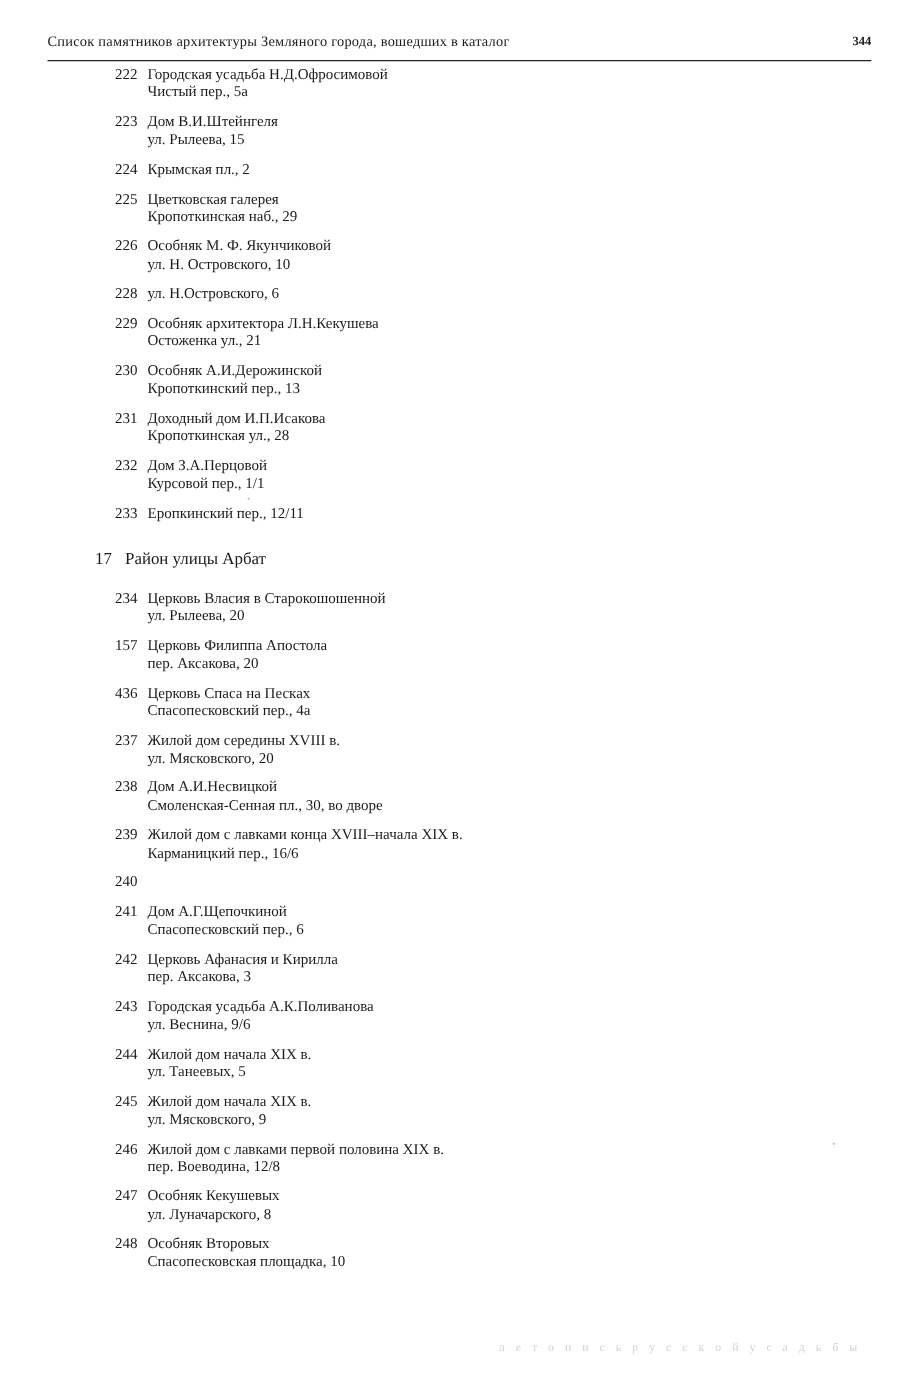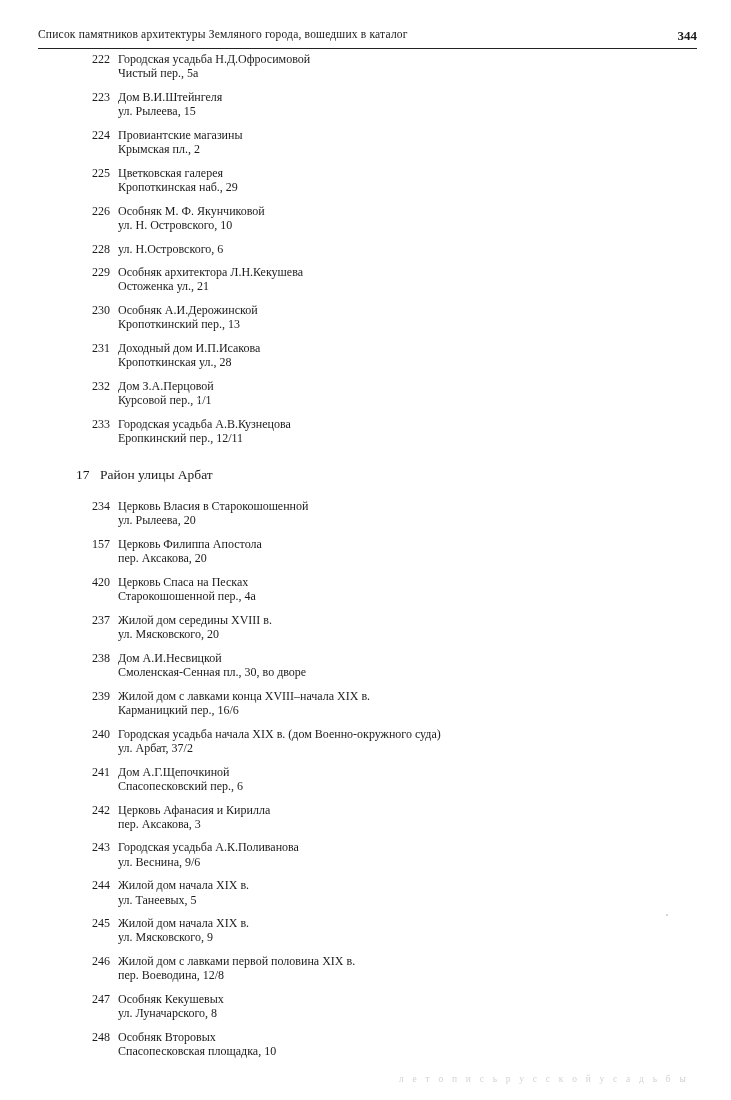"344" .page-number { font-size: 13px -> 10px }
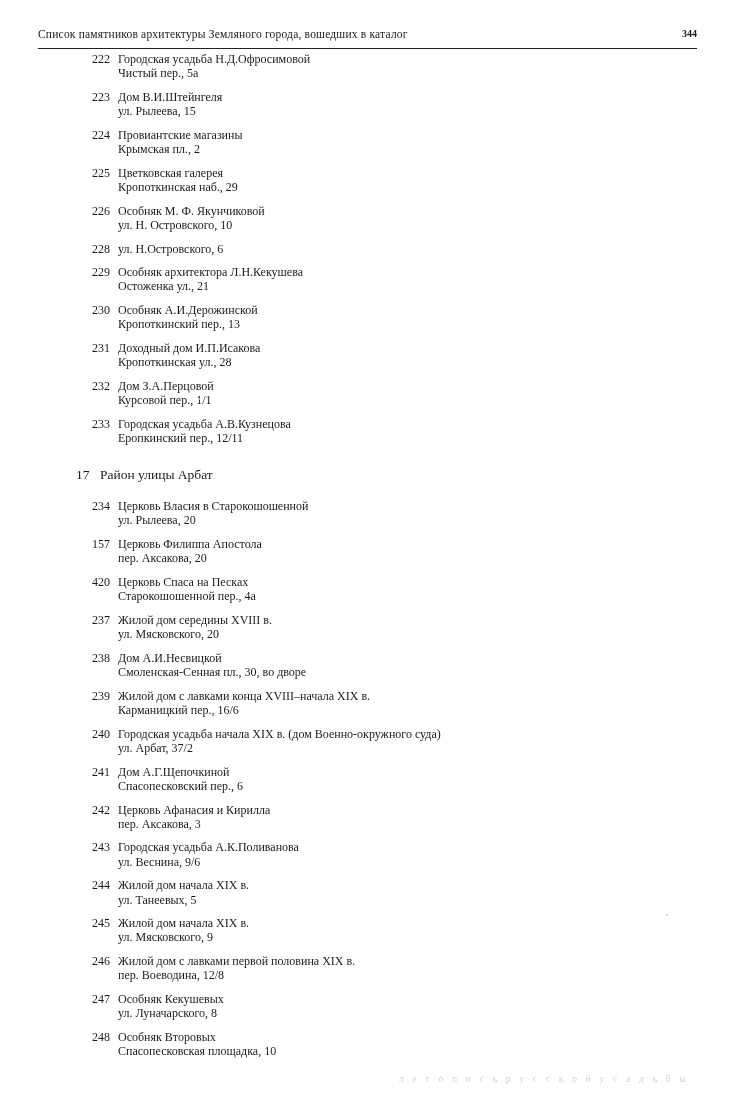"Провиантские магазины" span.title { html: <span>Провиантские магазины</span> -> none }
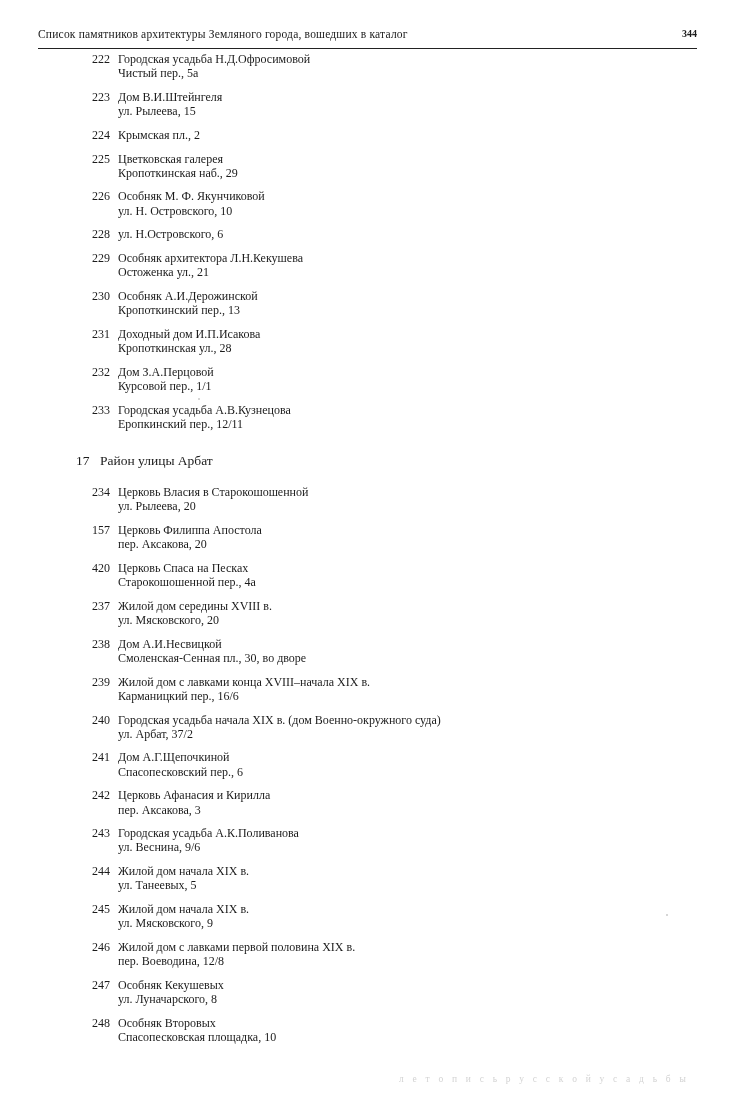"Городская усадьба А.В.Кузнецова" span.title { html: <span>Городская усадьба А.В.Кузнецова</span> -> none }
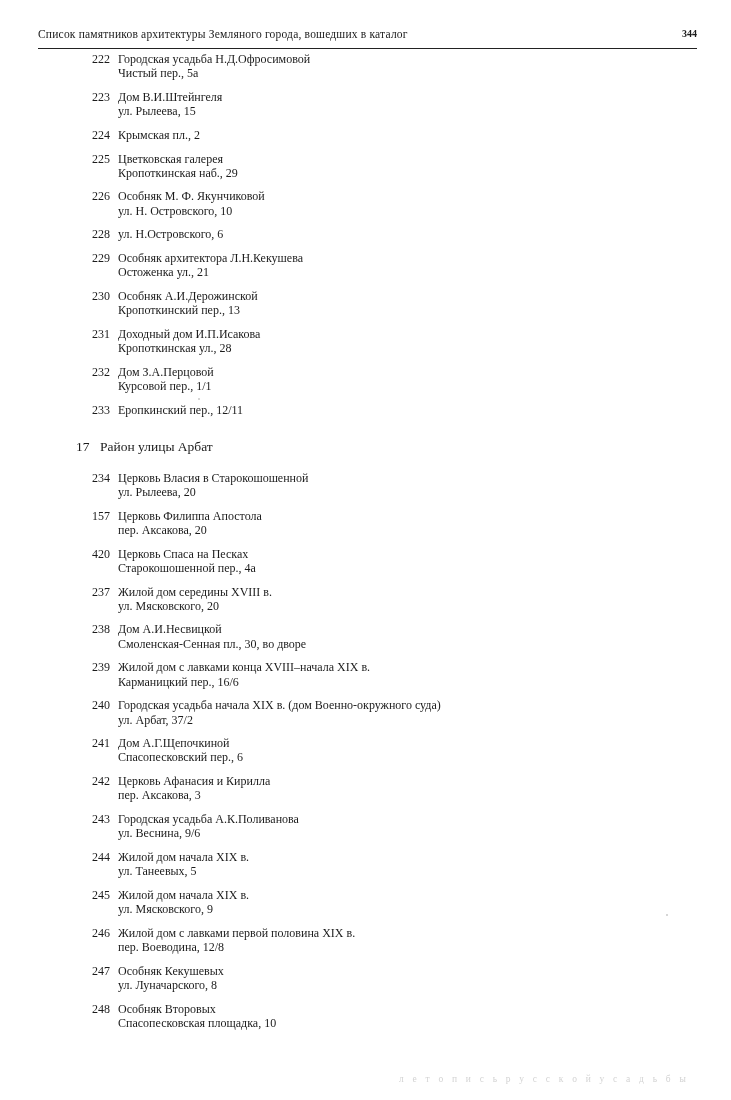"420" span.num { text: 420 -> 436 }
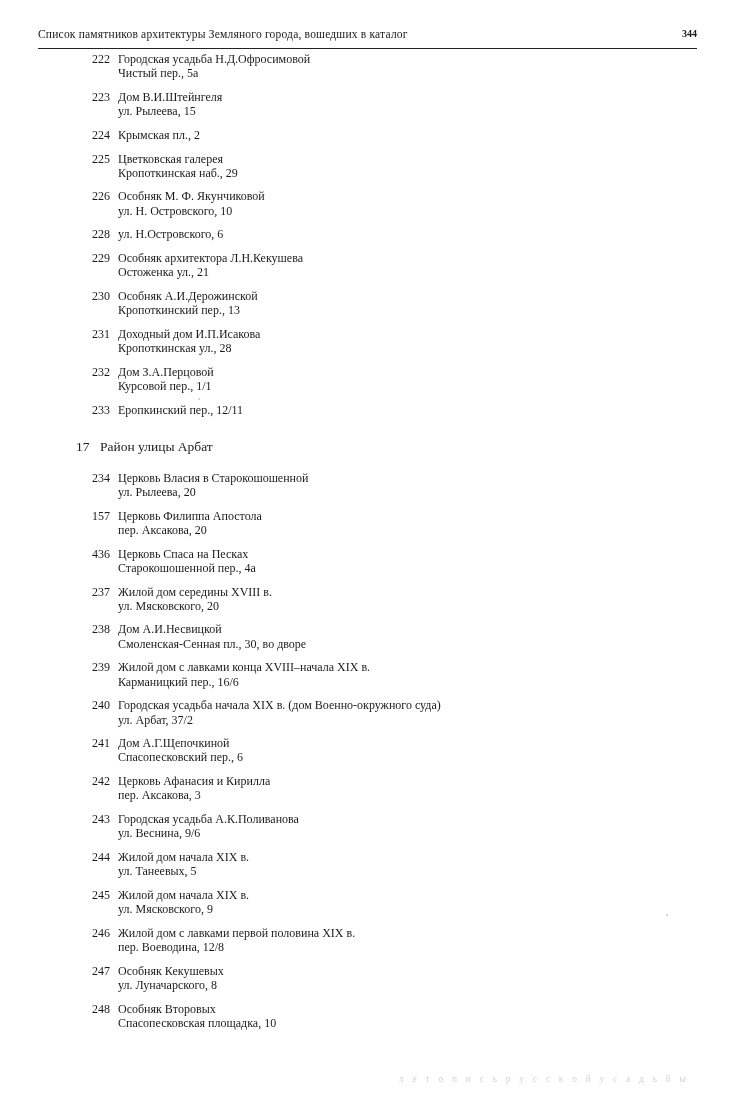"Старокошошенной пер., 4а" span.addr { text: Старокошошенной -> Спасопесковский }
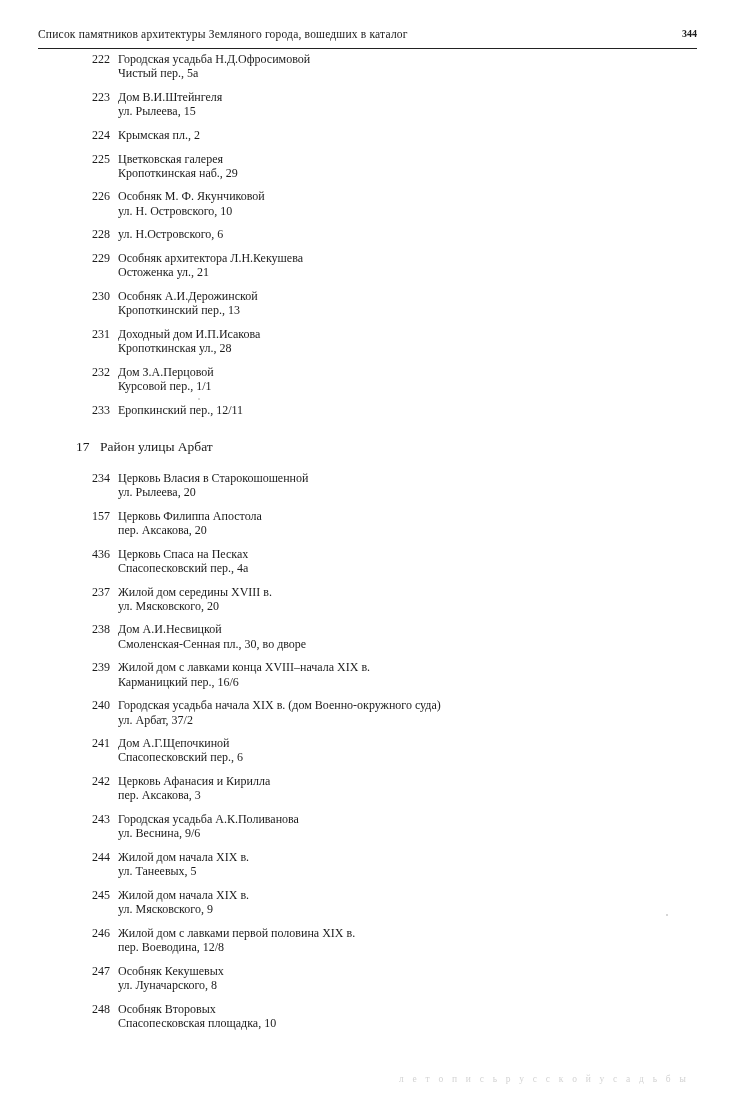"Городская усадьба начала XIX в." span.body { html: <span> <span>Городская усадьба начала XIX в. (дом Военно-окружного суда)</span> <span>ул. Арбат, 37/2</span> </span> -> none }
